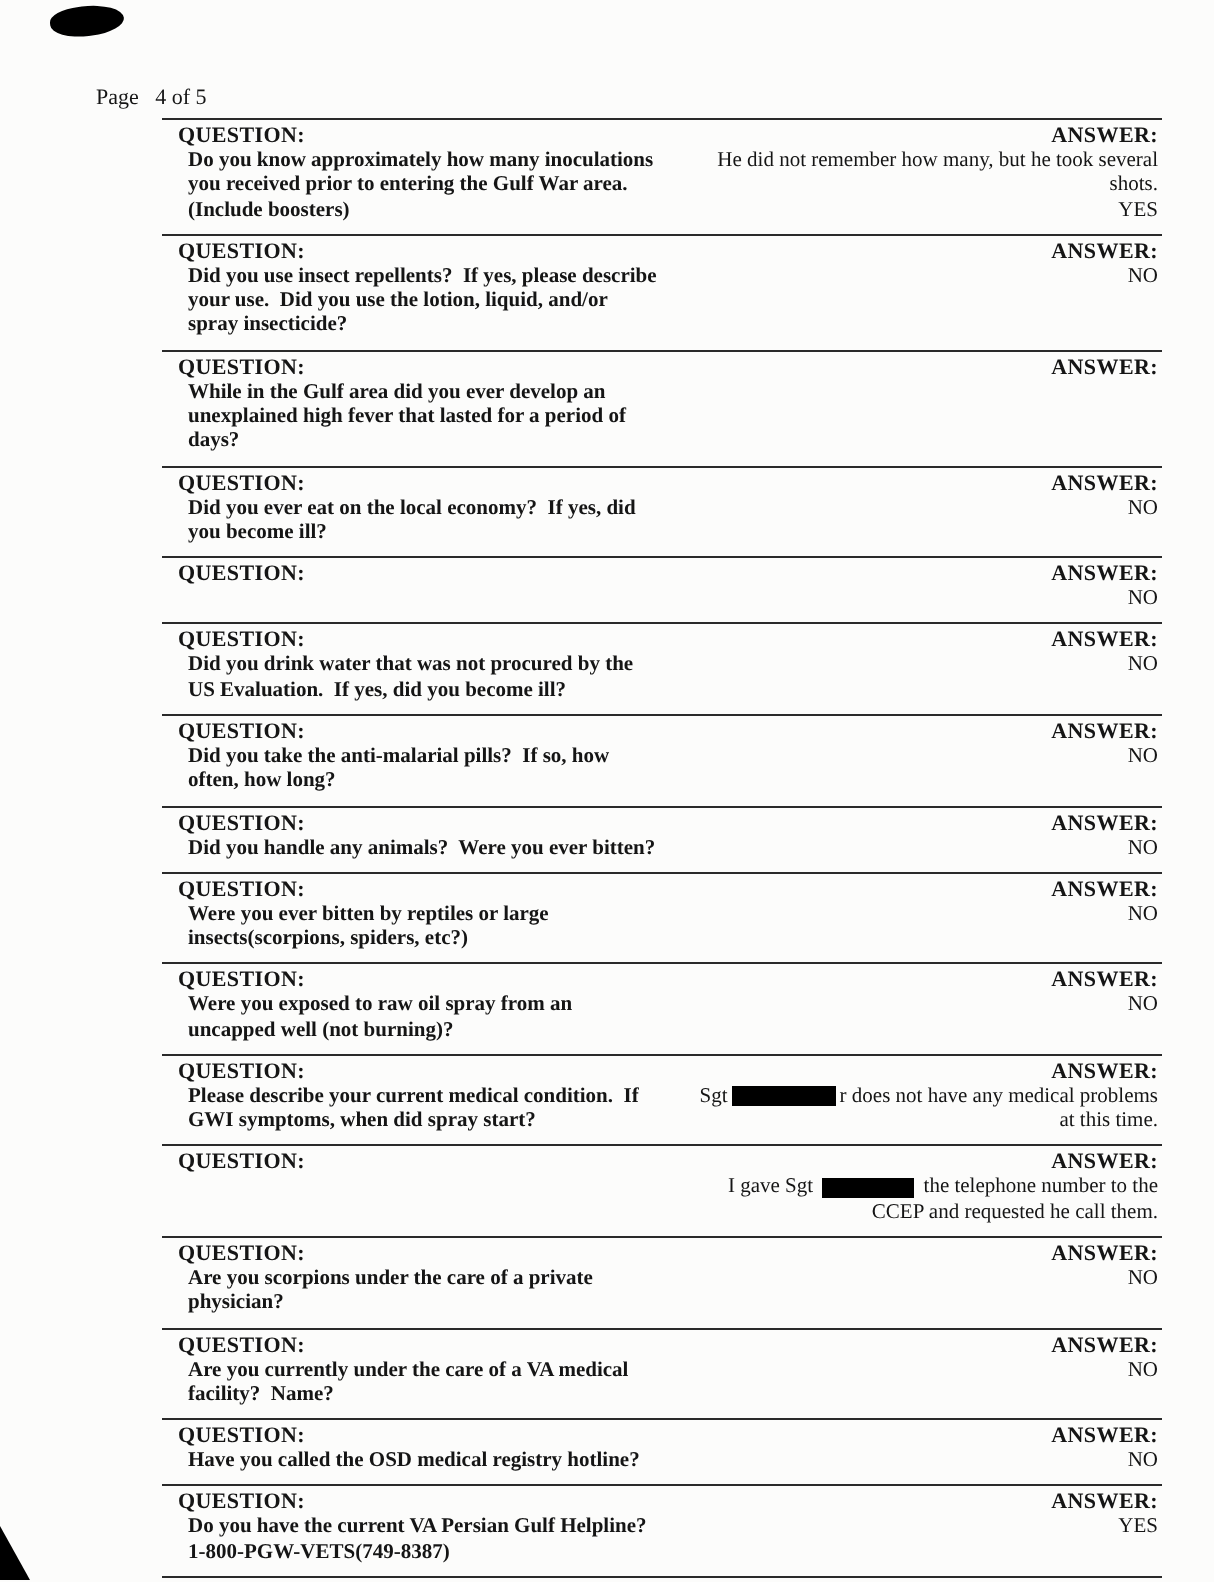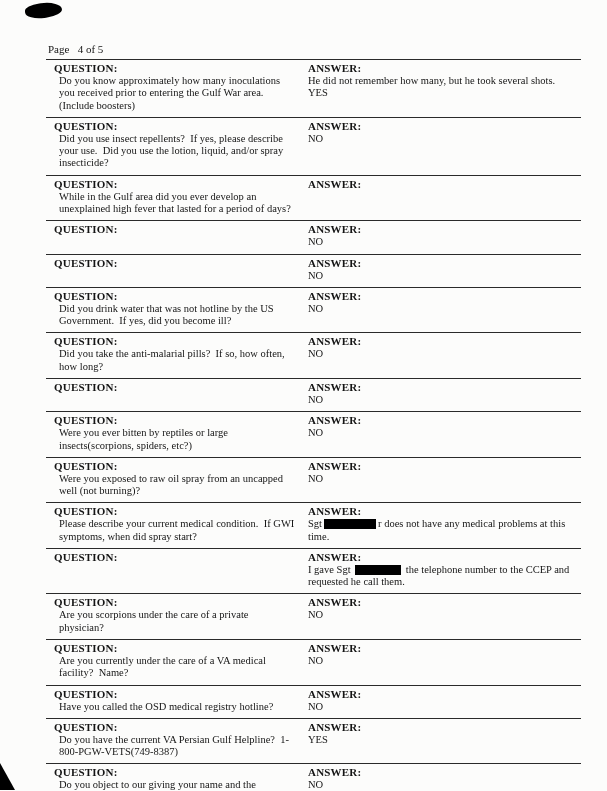"QUESTION:" .row { margin-left: none -> 35px }
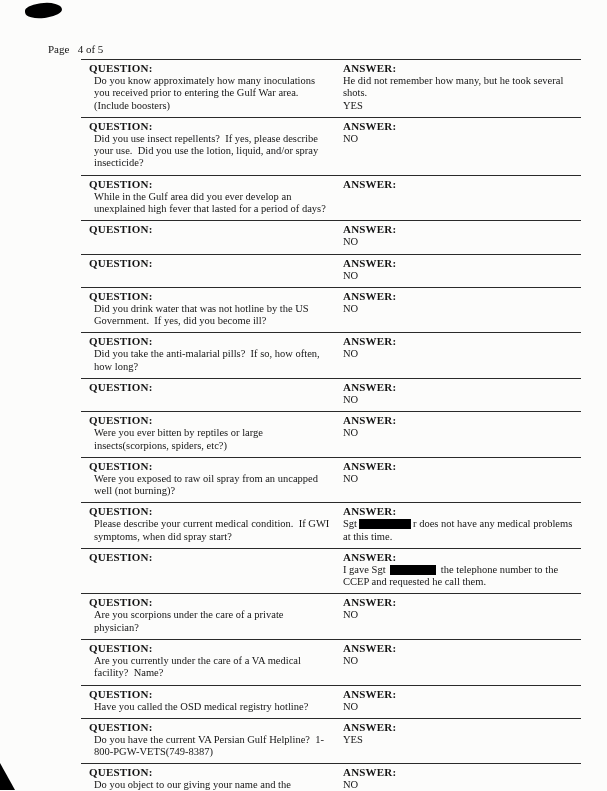"ANSWER:" .a-col { text-align: none -> right }
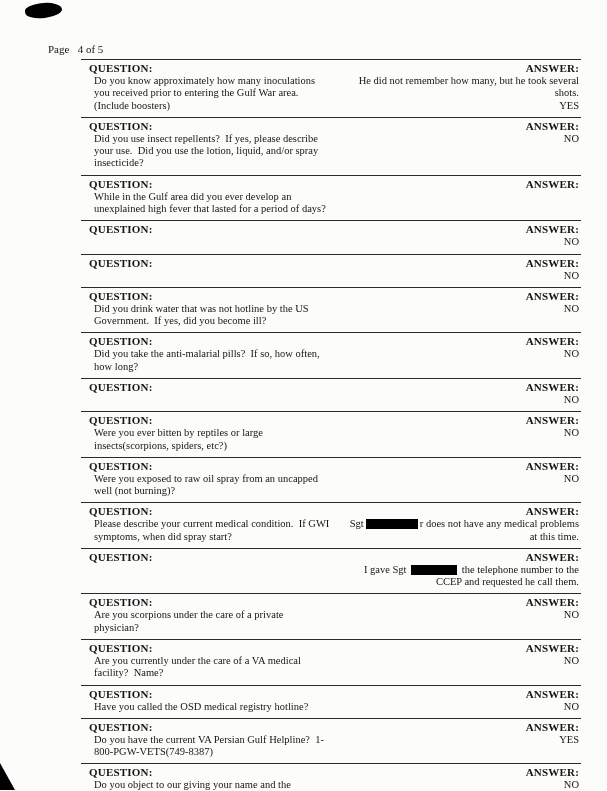"Do you know approximately how" .qbody { font-weight: none -> bold }
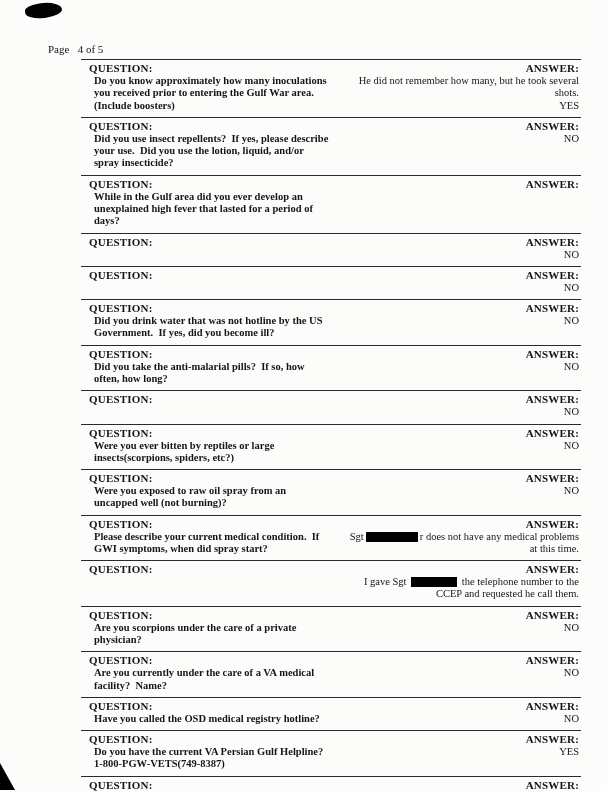"Did you ever eat on" div.qbody { html: none -> <div>Did you ever eat on the local economy? If yes, did you become ill?</div> }
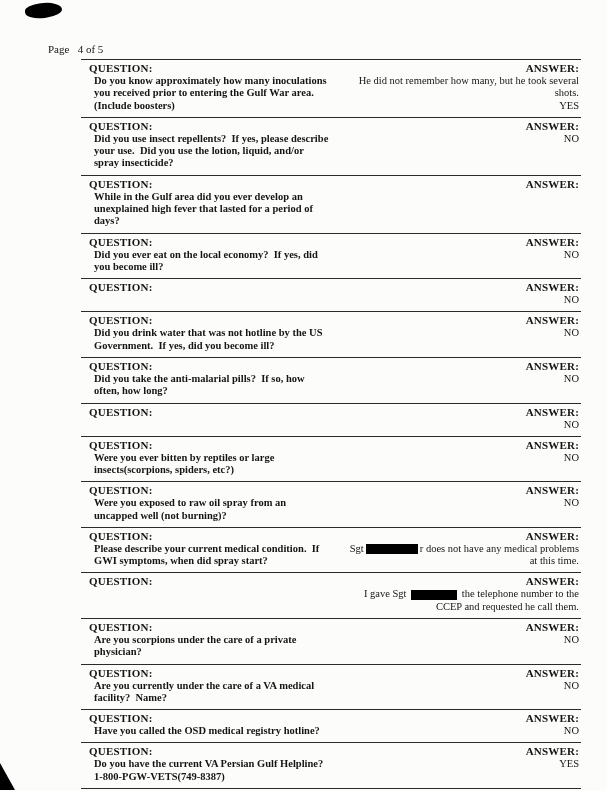"Did you drink water that" div.qbody { text: hotline by the US Government -> procured by the US Evaluation }
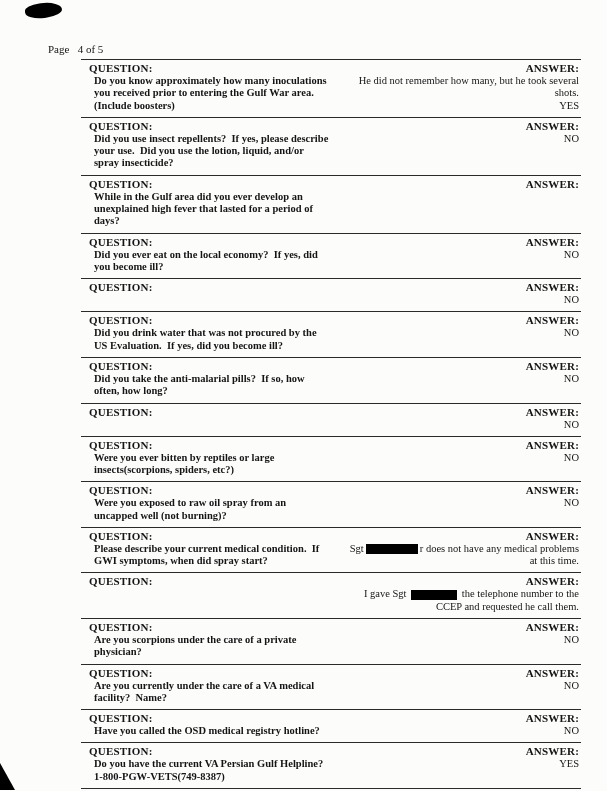"Did you handle any animals?" div.qbody { html: none -> <div>Did you handle any animals? Were you ever bitten?</div> }
